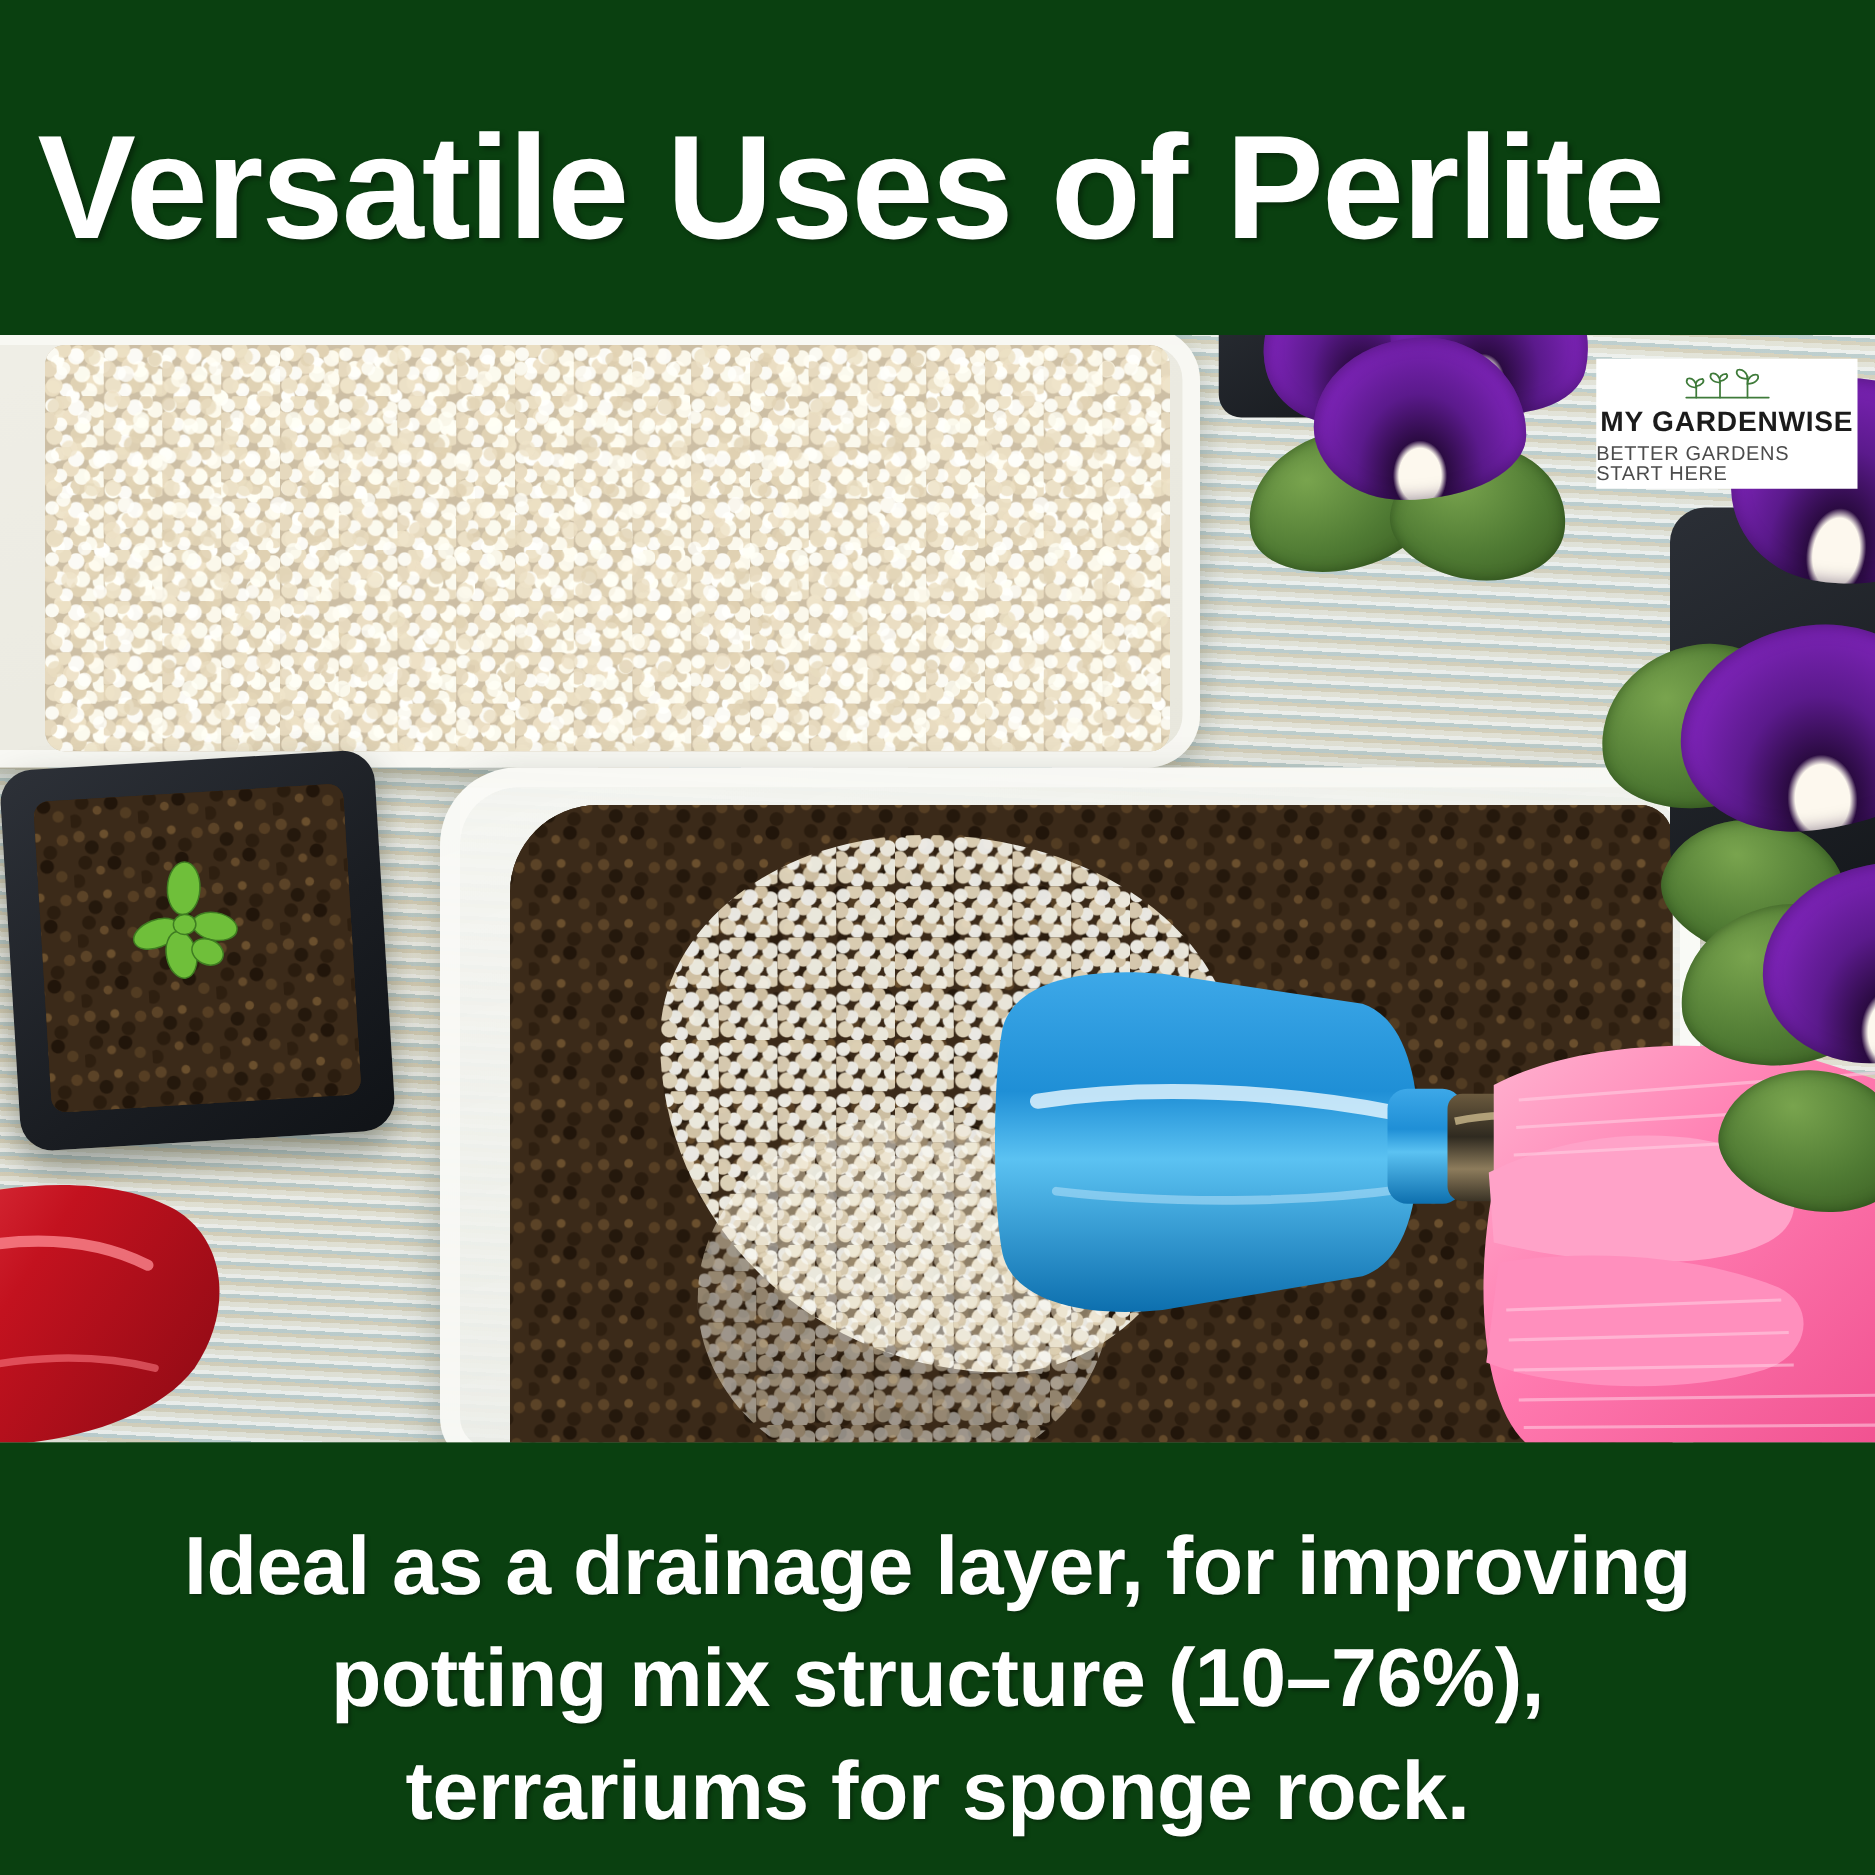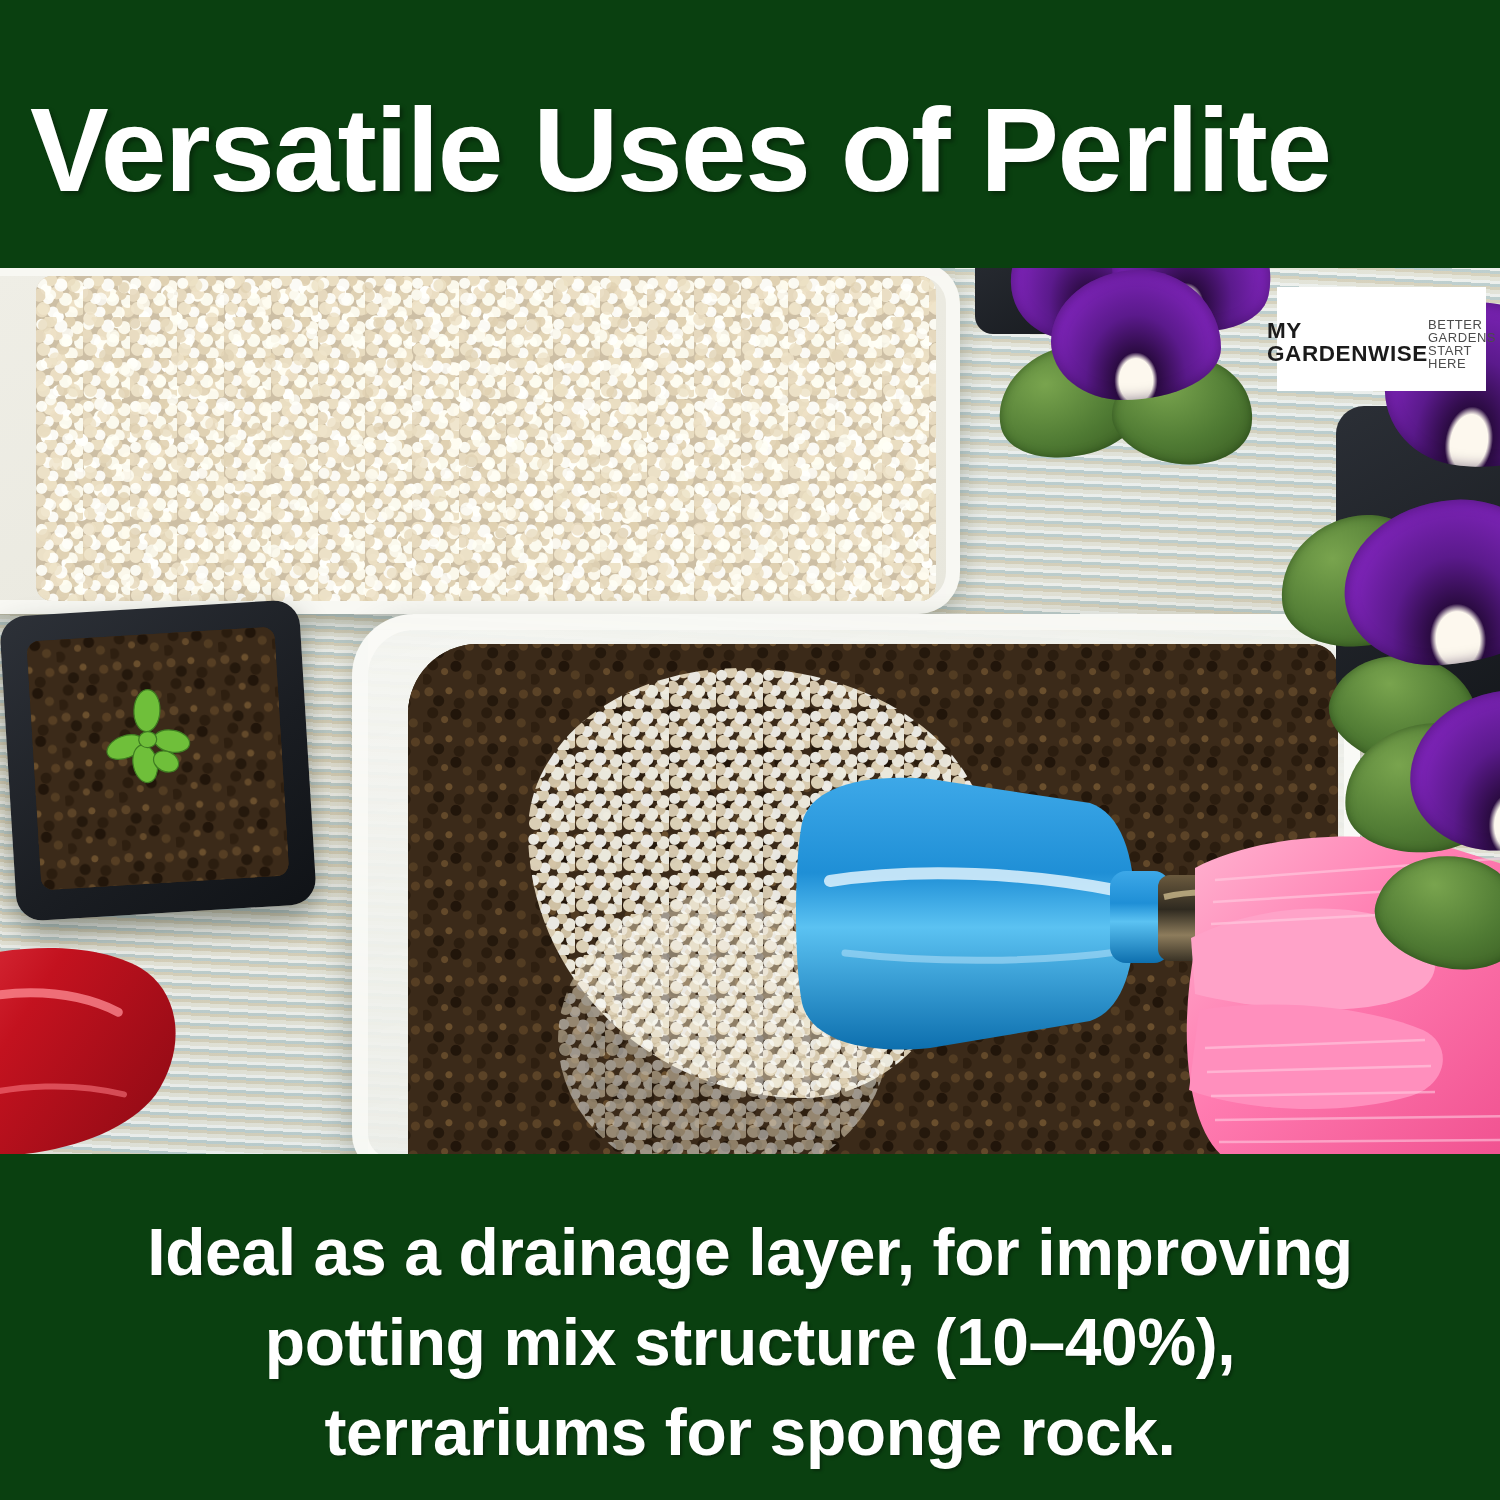"MY GARDENWISE" #logo-badge { flex-direction: row -> column }
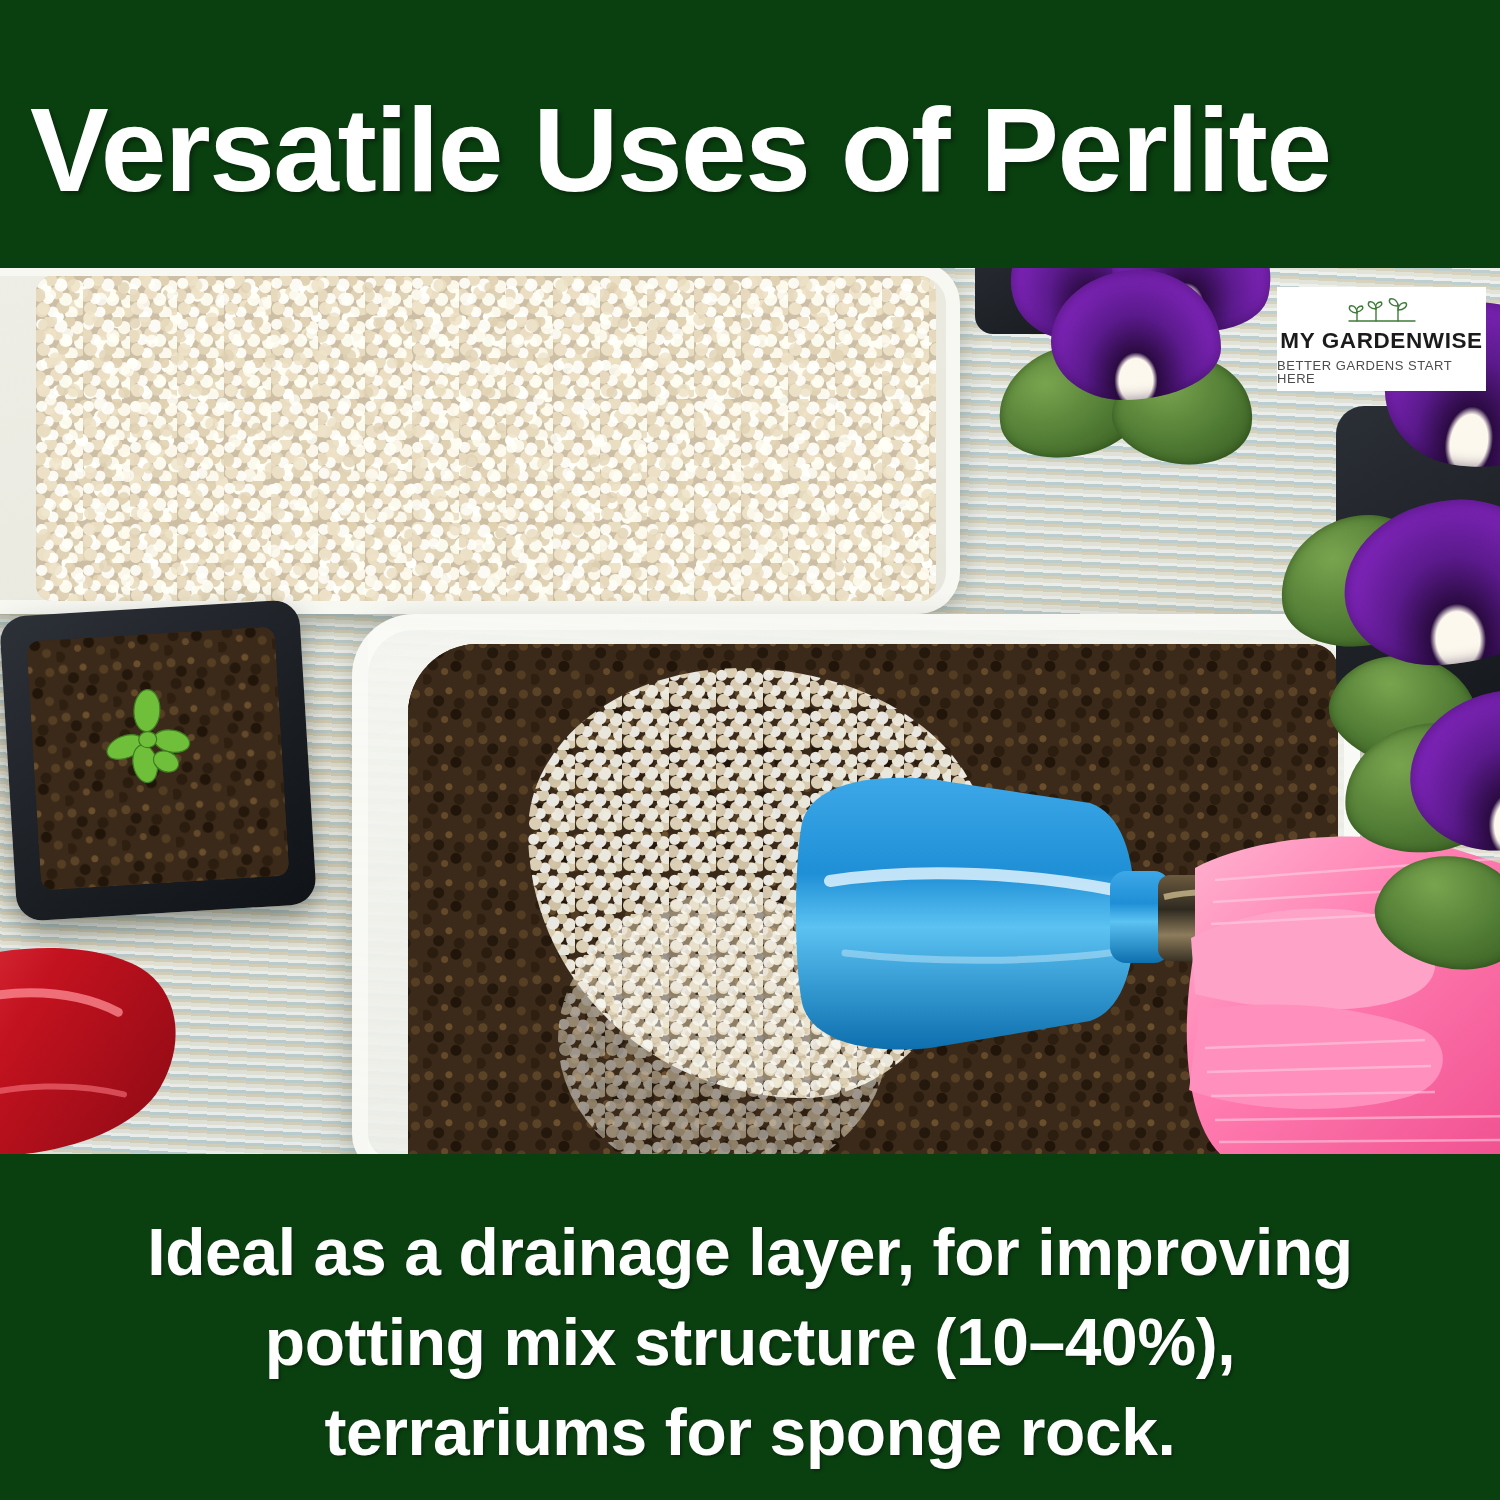"BETTER GARDENS START HERE" #logo-tagline { font-size: 13px -> 16px }
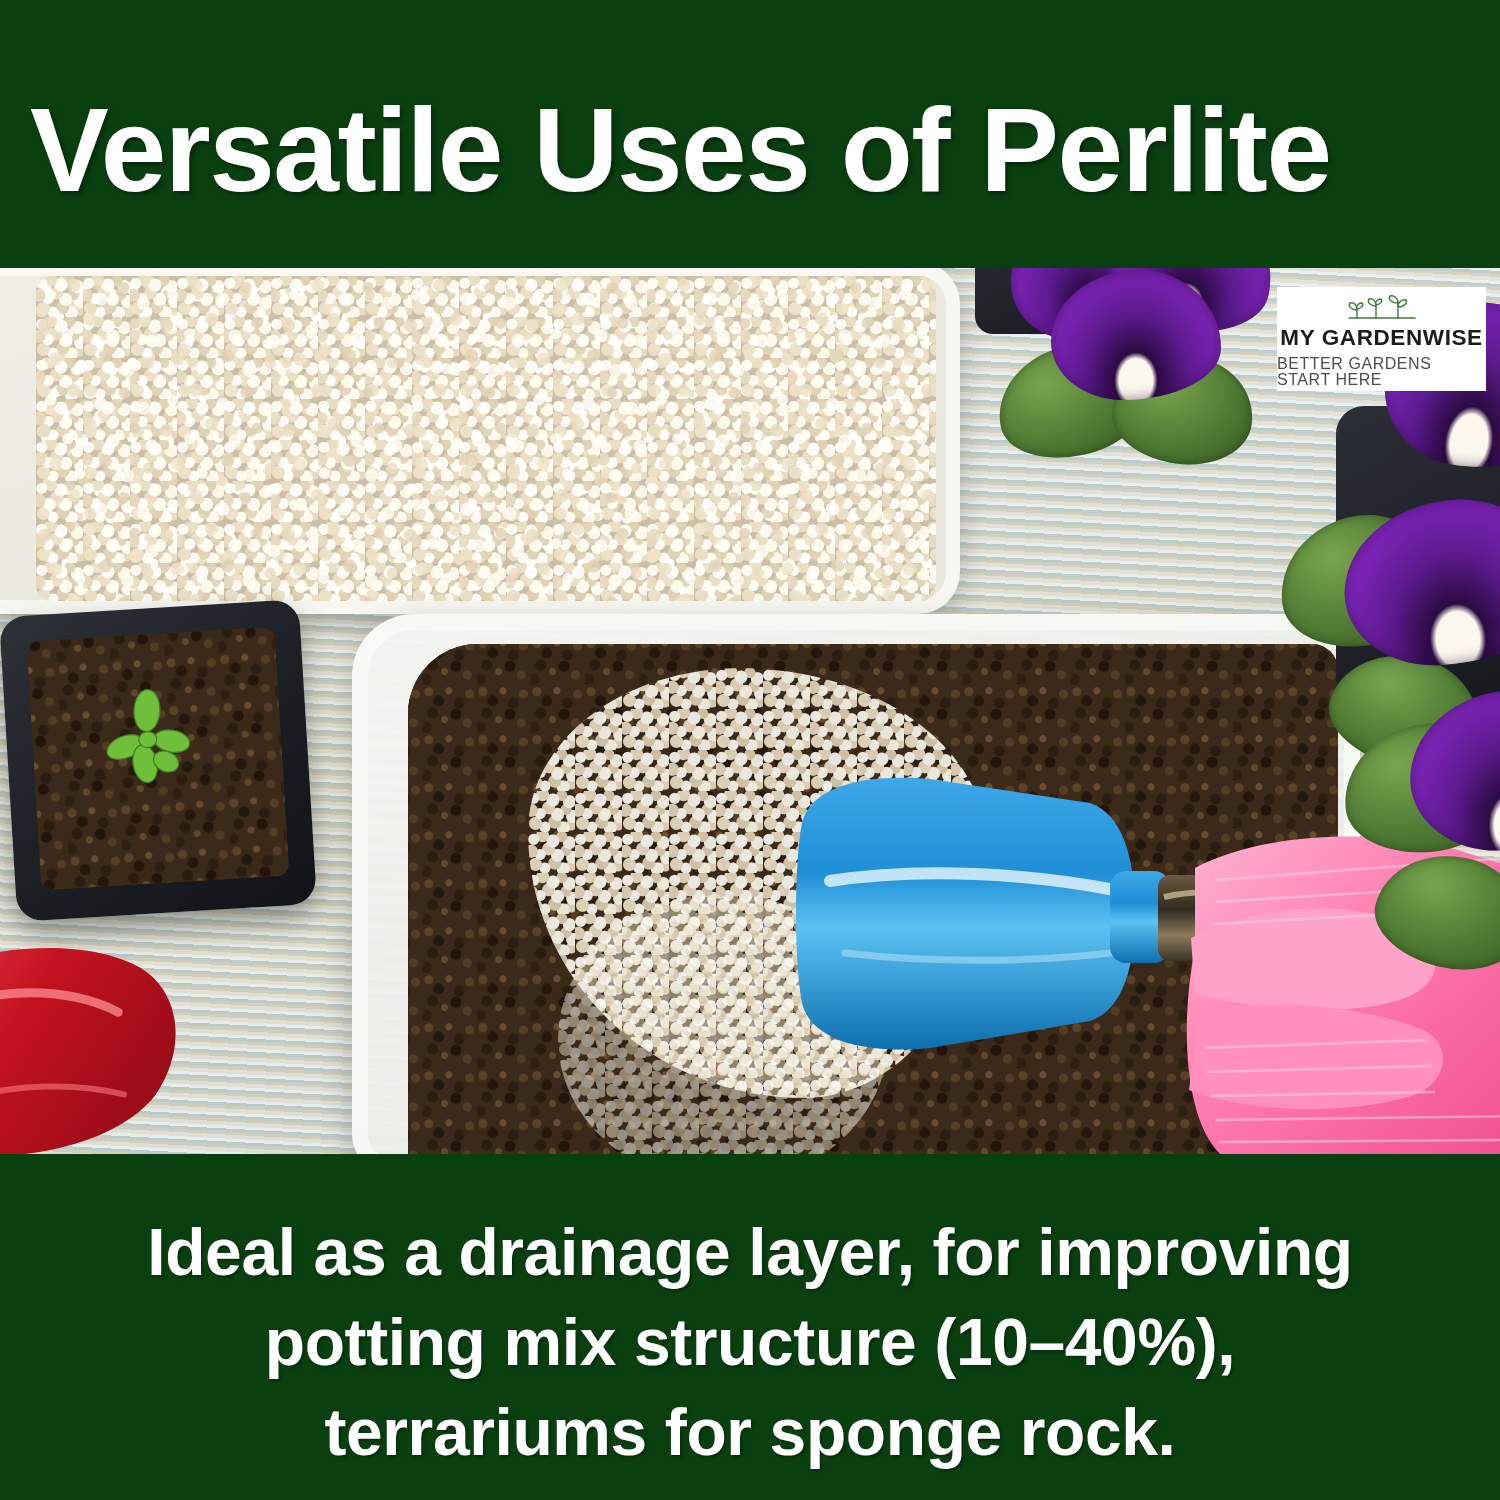"potting mix structure (10–40%)," div.caption-line { text: 40% -> 76% }
